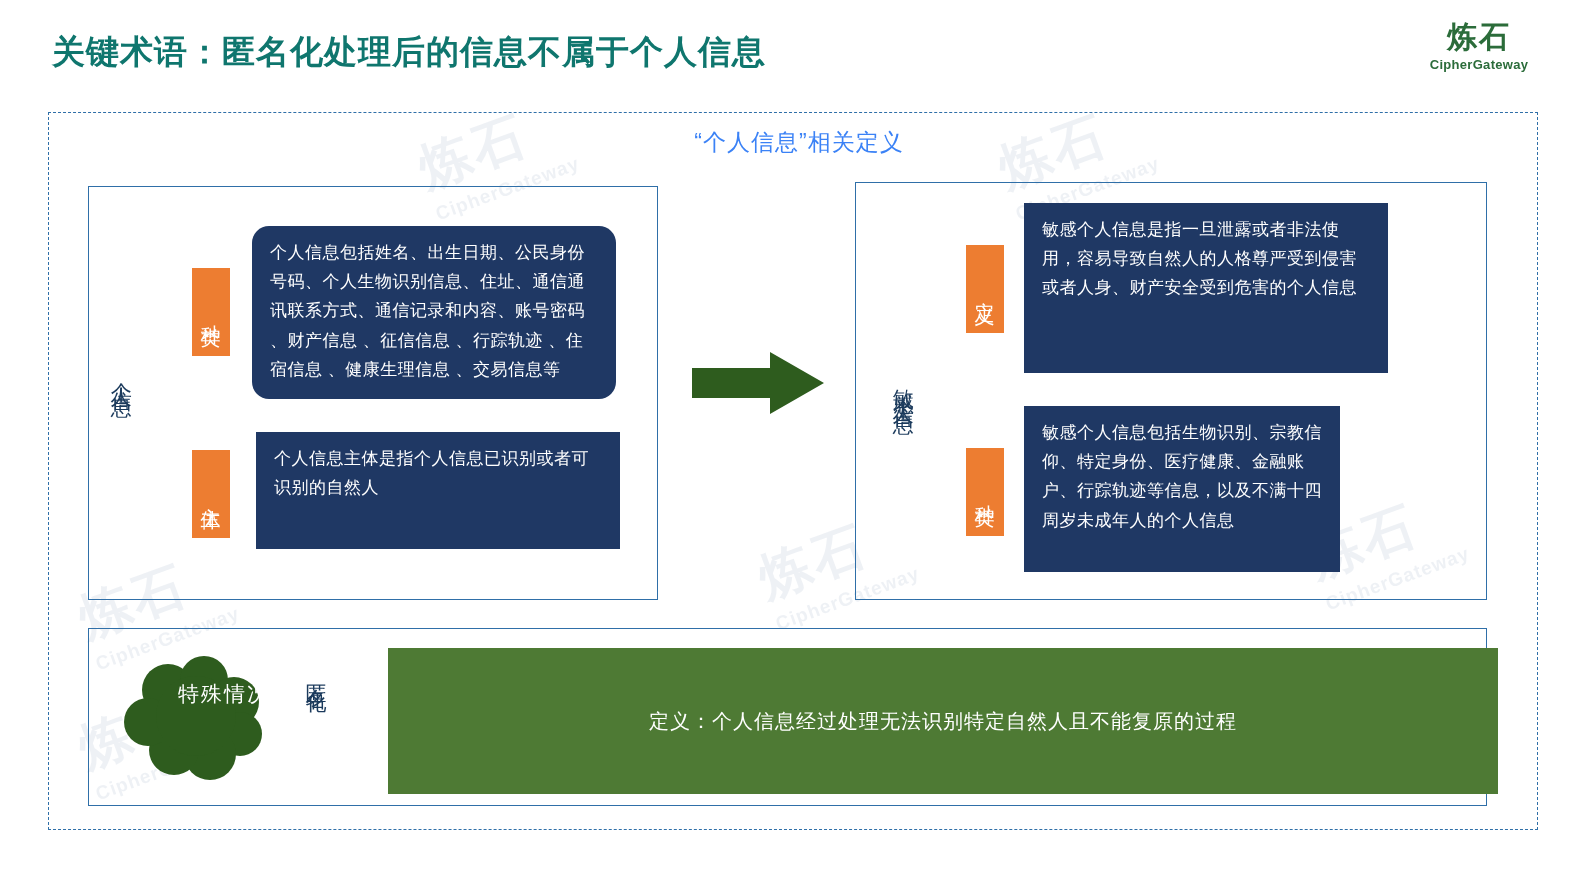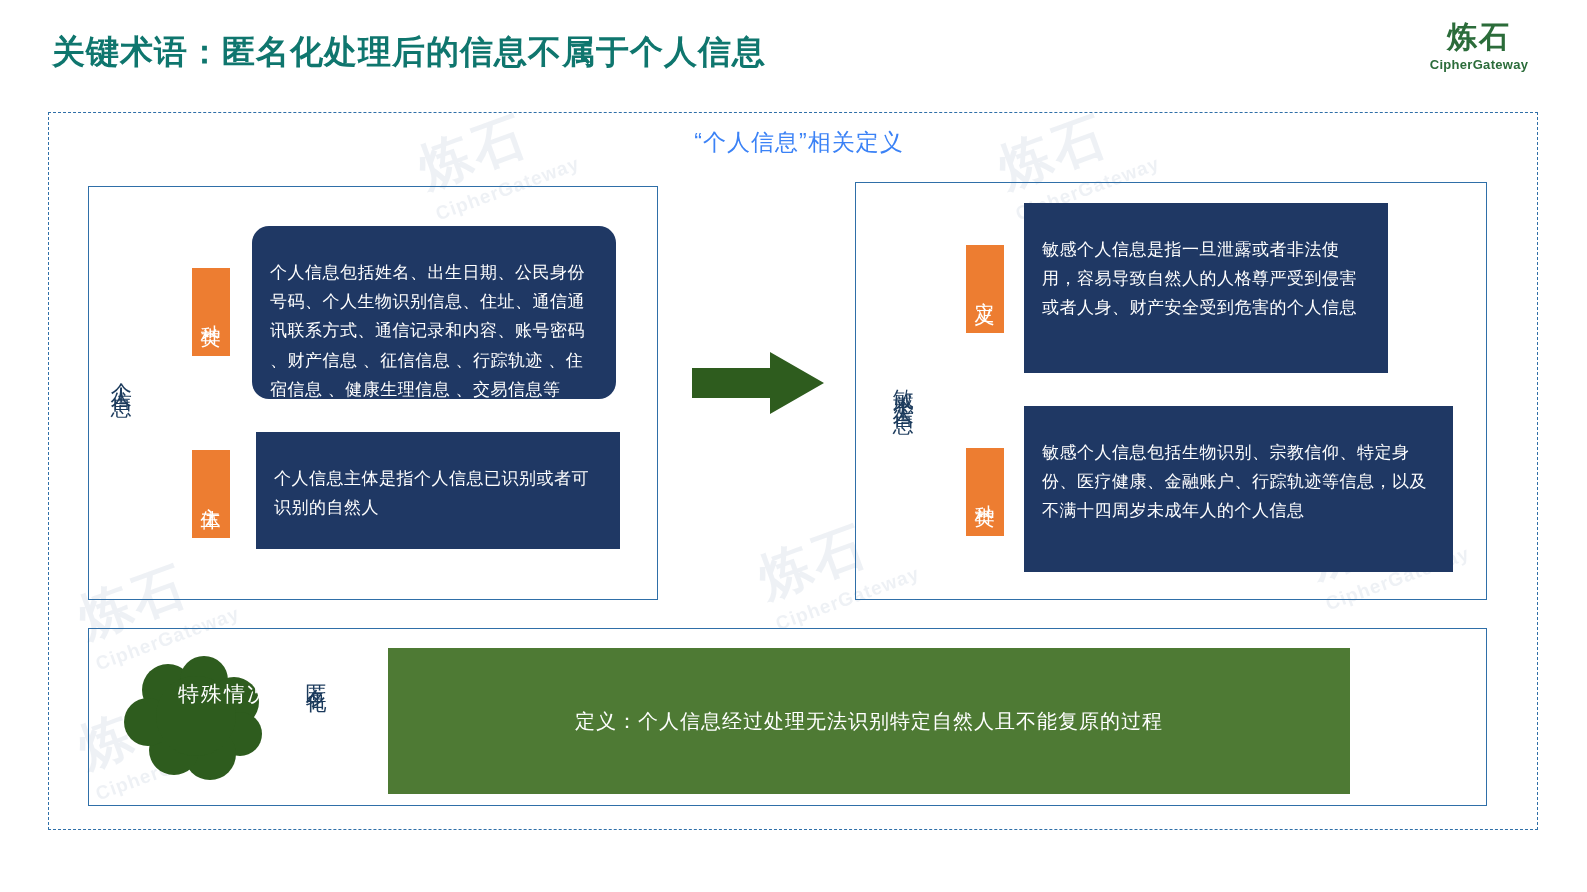"敏感个人信息是指一旦泄露或者非法使用，容易导致自然人的人格尊严受到侵害或者人身、" .navy-box { padding: 32px 18px -> 12px 18px }
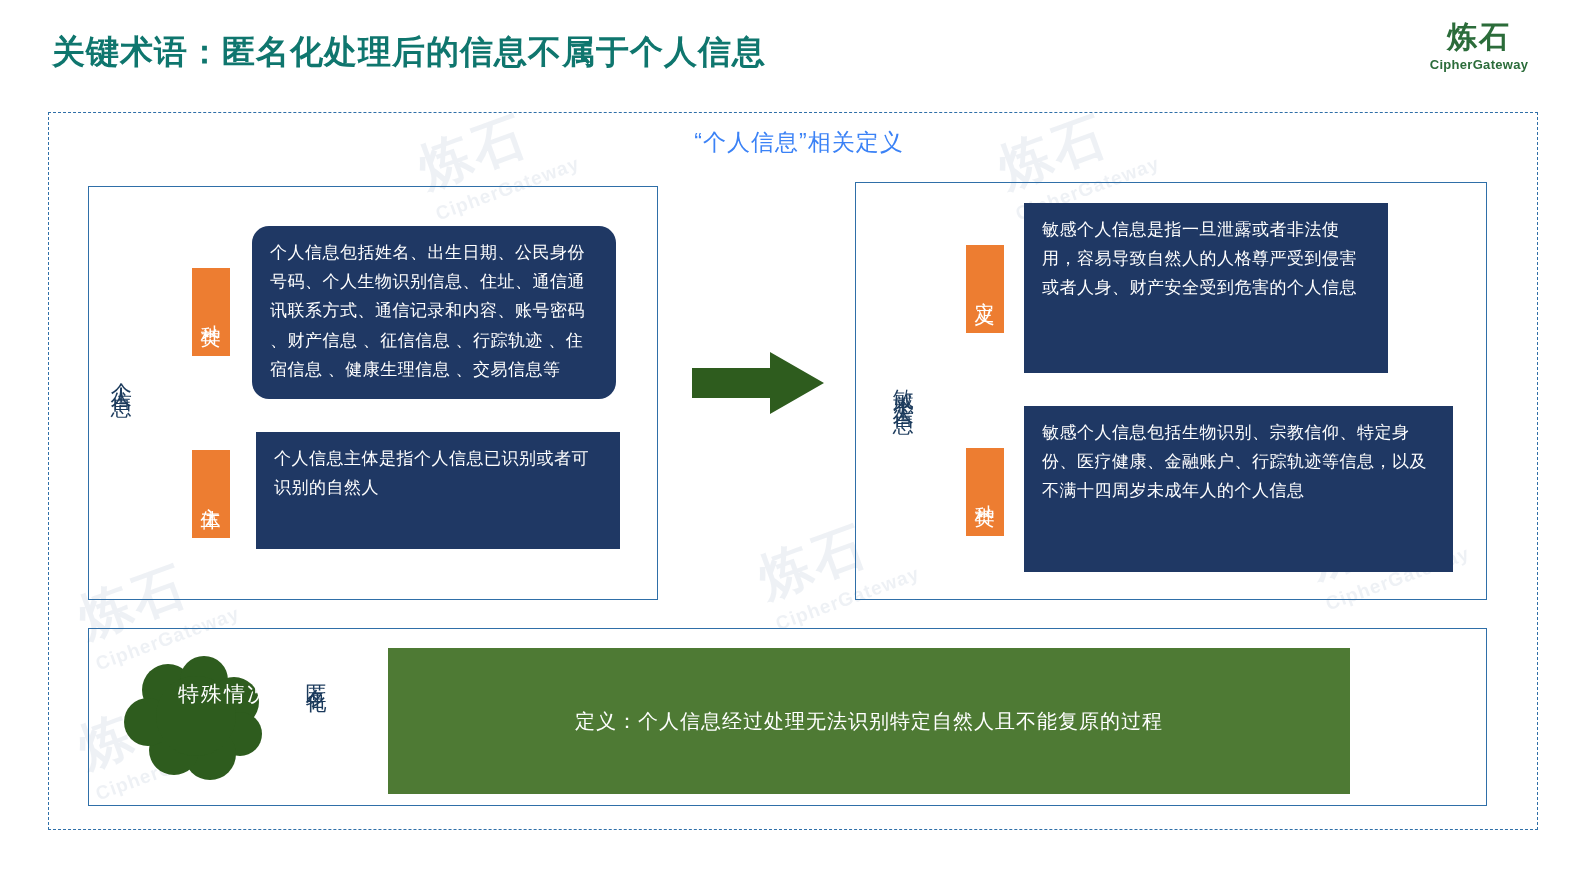"敏感个人信息包括生物识别、宗教信仰、特定身份、医疗健康、金融账户、行踪轨迹等信息" .box-sensitive-kind { width: 429px -> 316px }
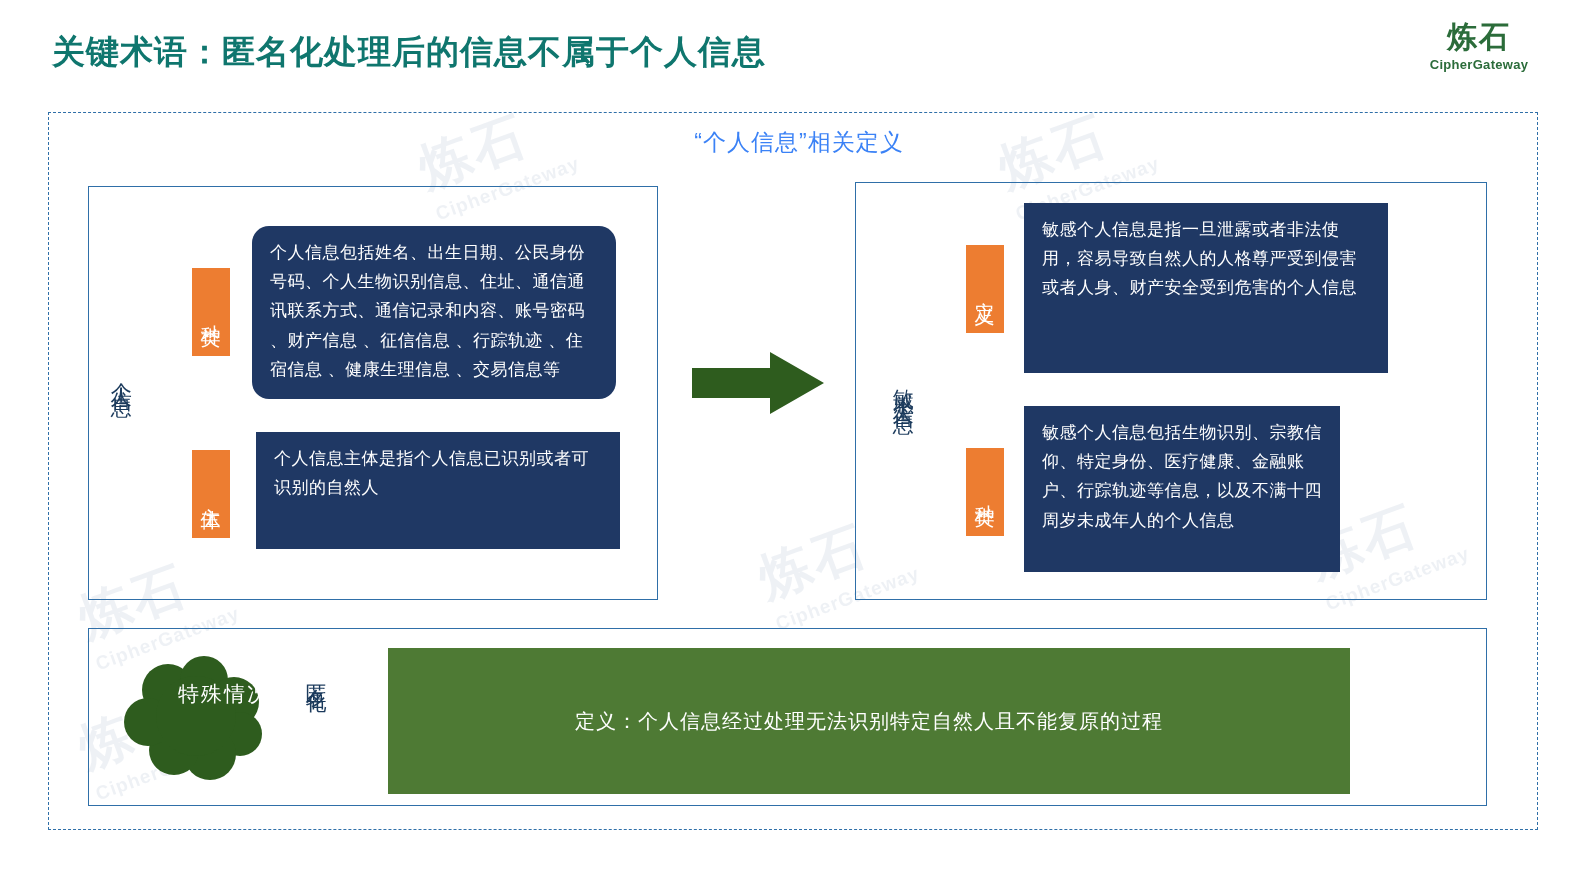"定义：个人信息经过处理无法识别特定自然人且不能复原的过程" .green-box { width: 962px -> 1110px }
